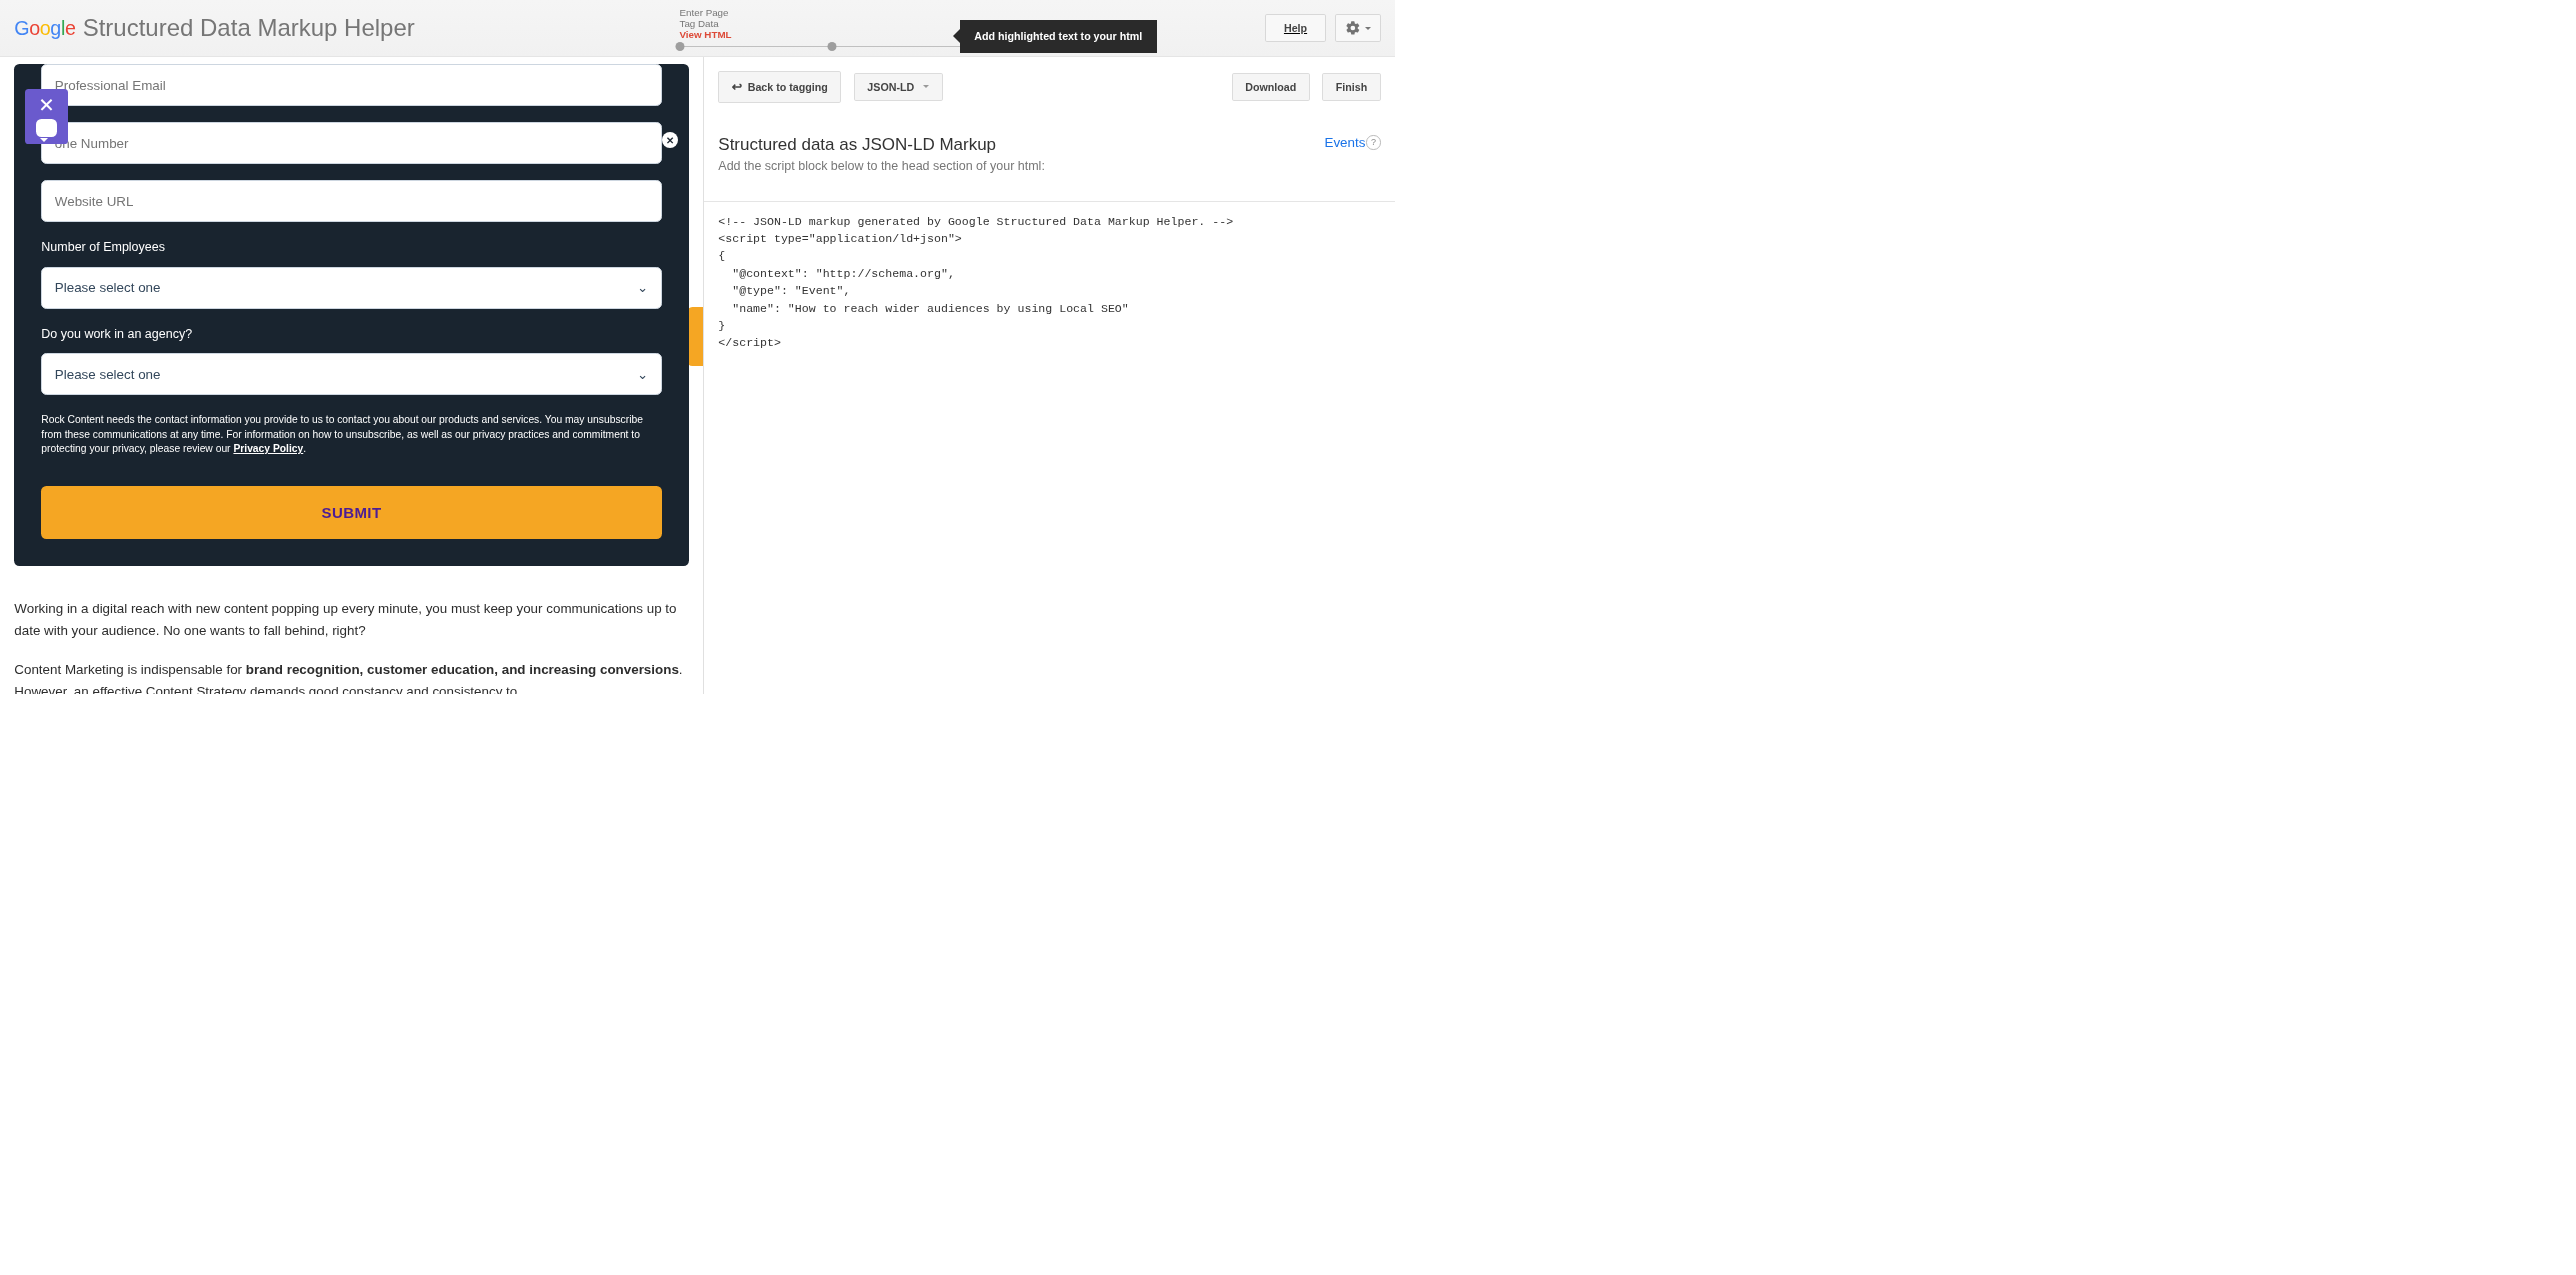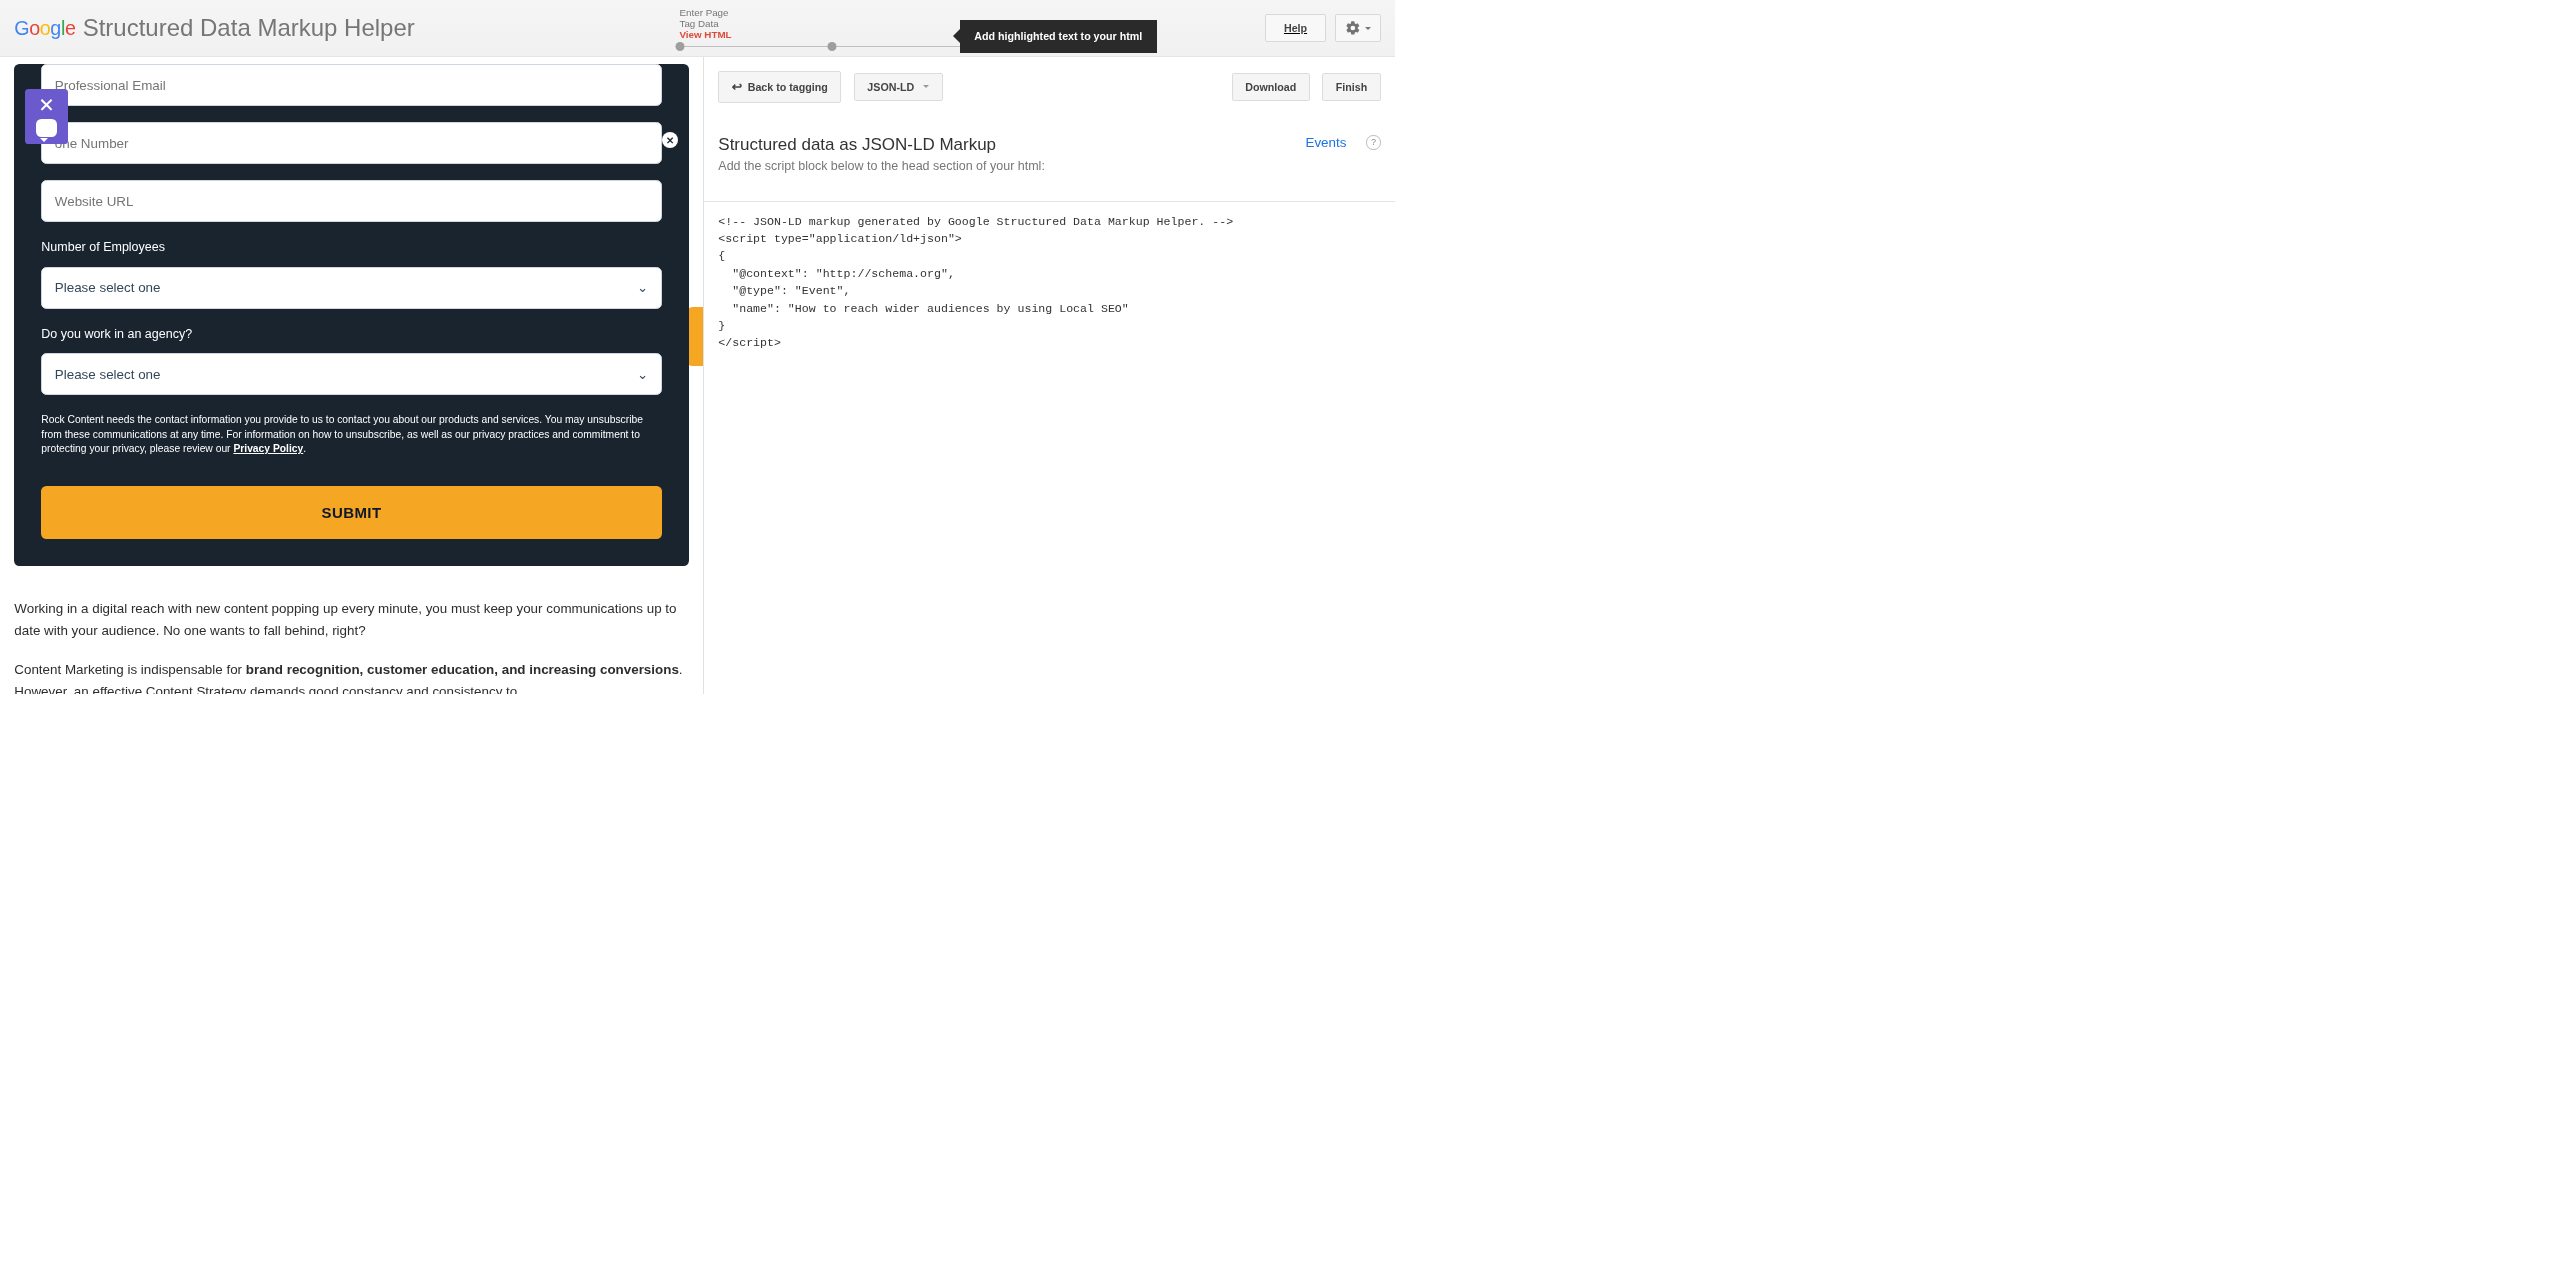"Events" .events-link { gap: 20px -> 1px }
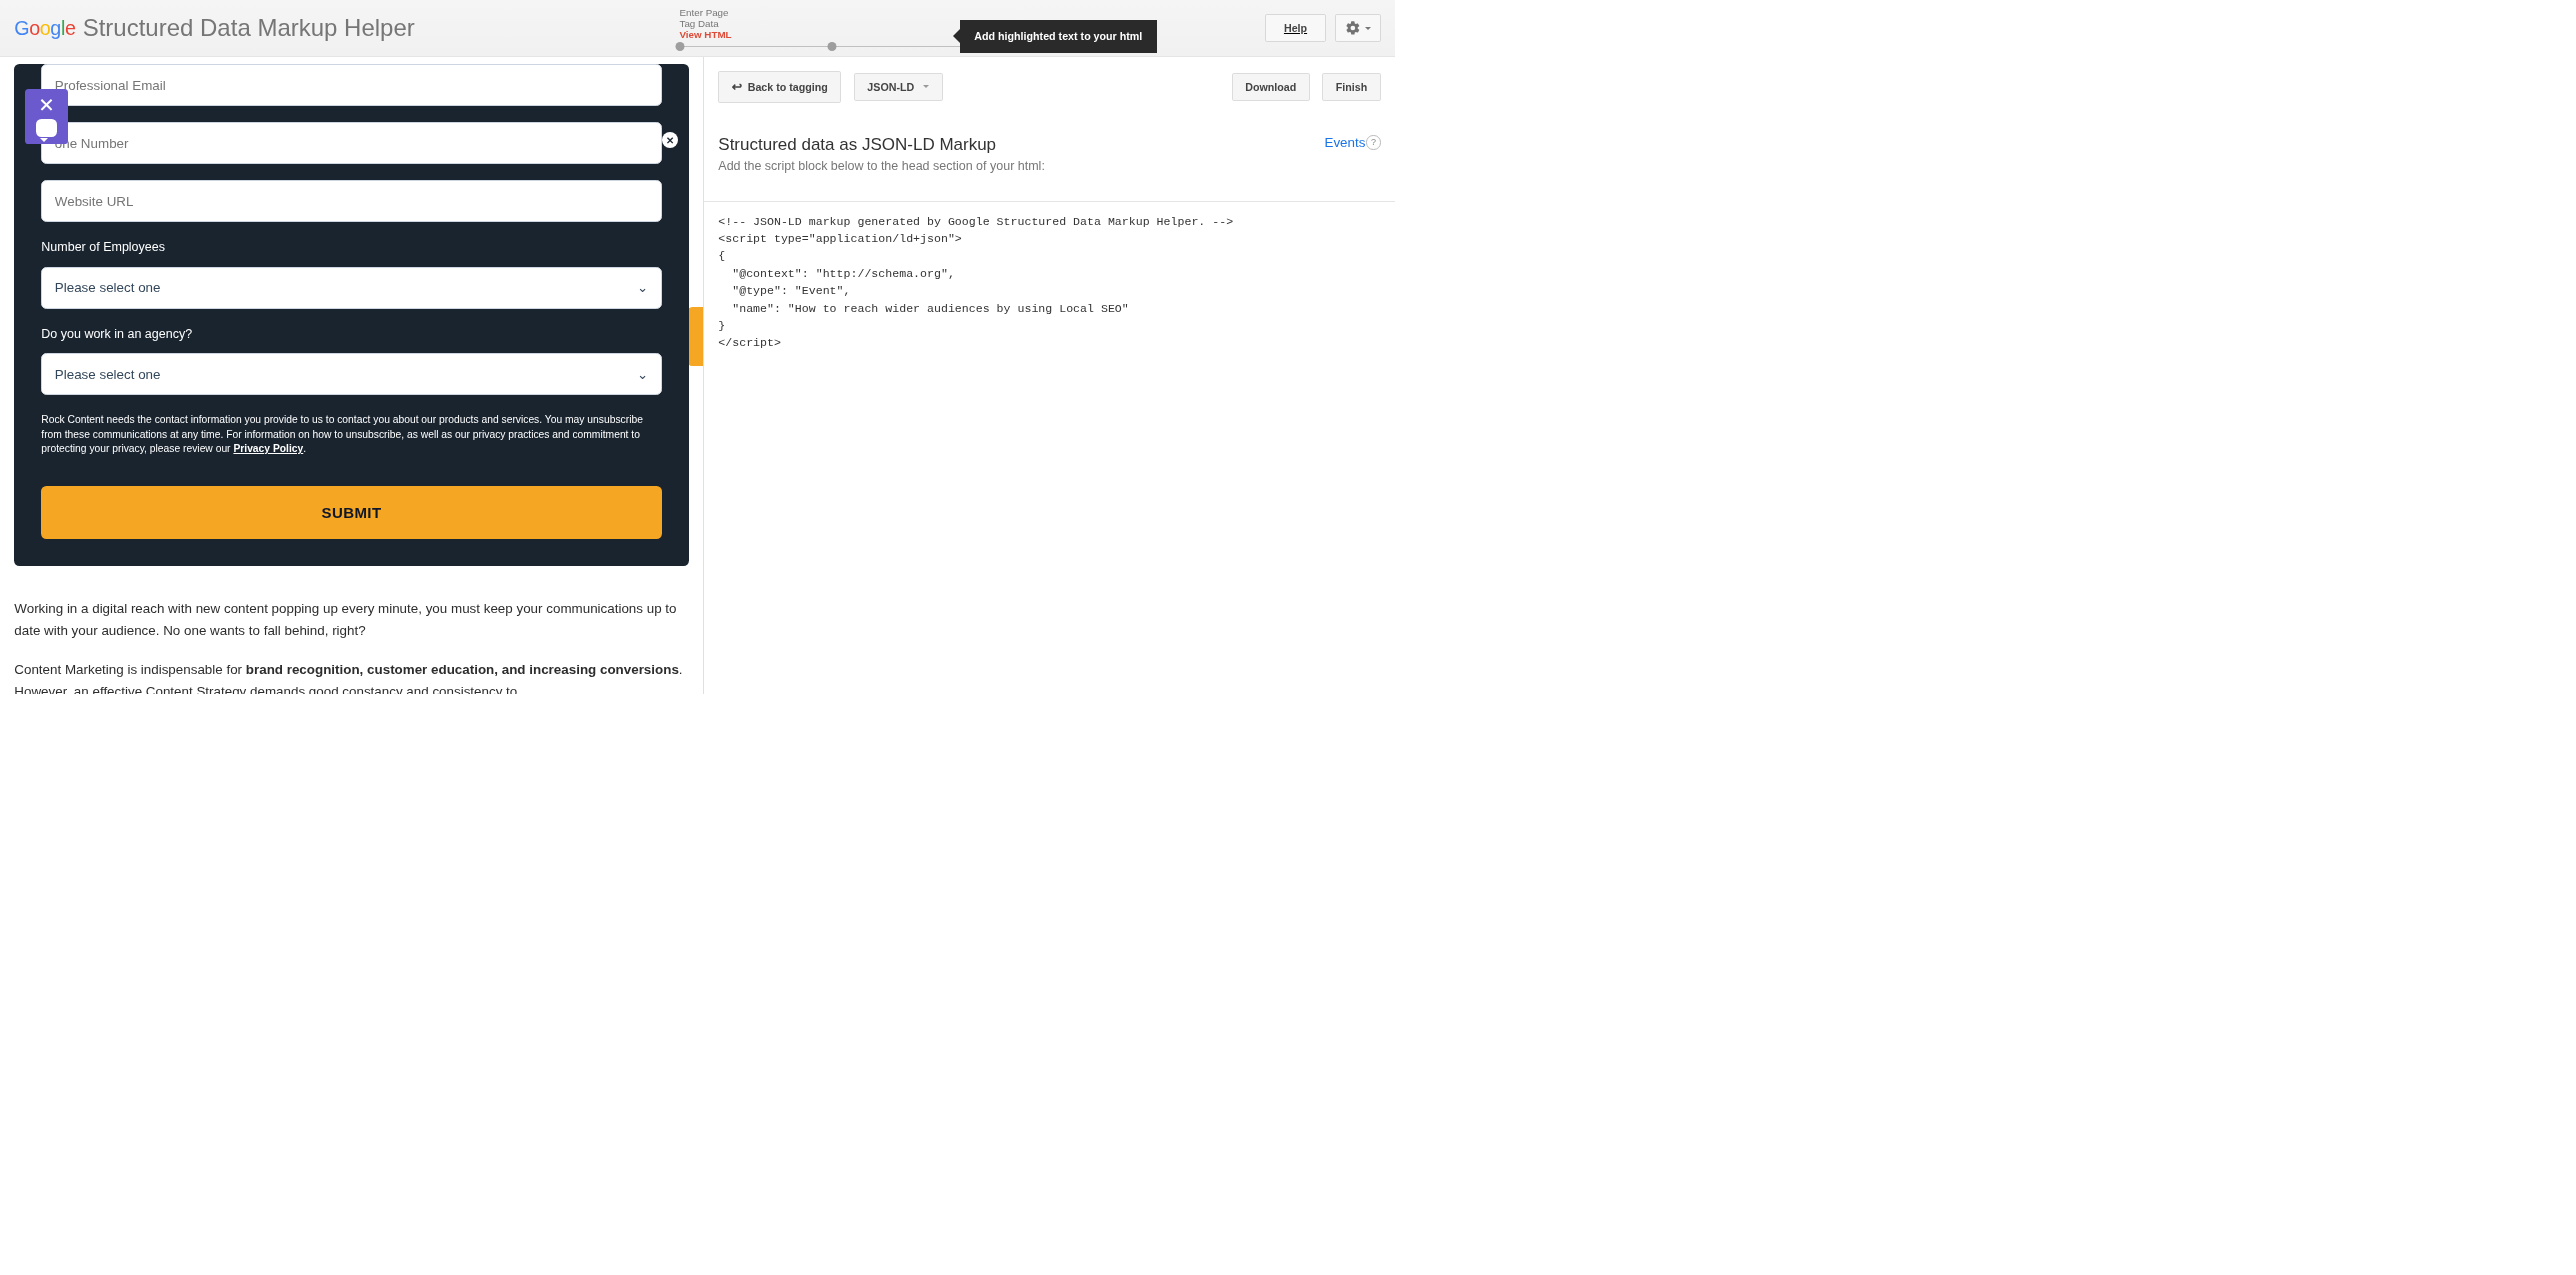"SUBMIT" .submit-btn { color: #0f172a -> #4c1d95 }
